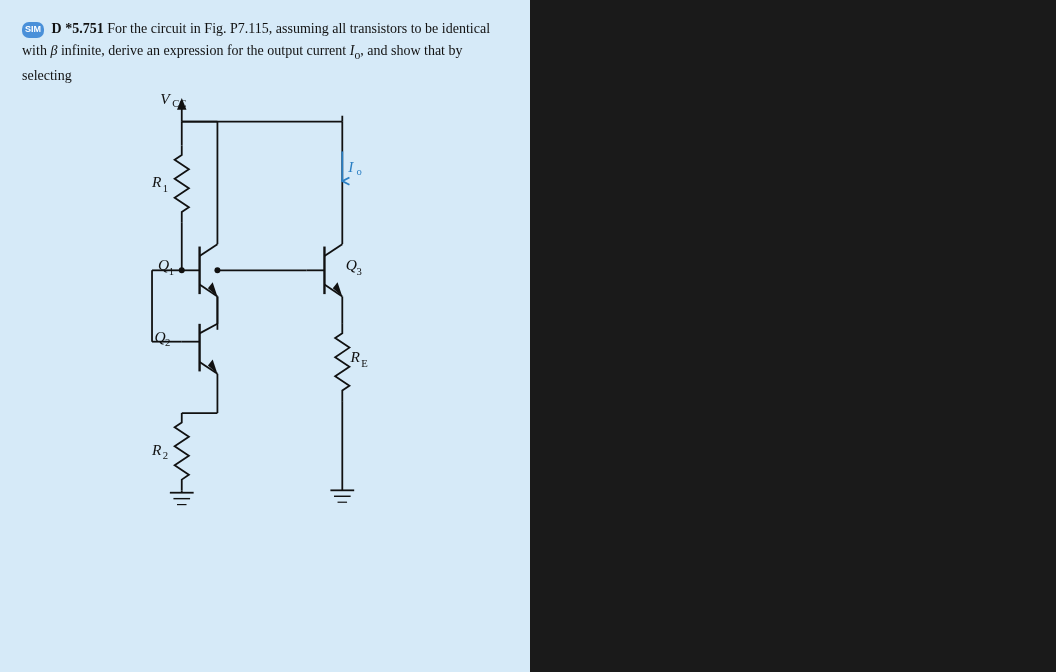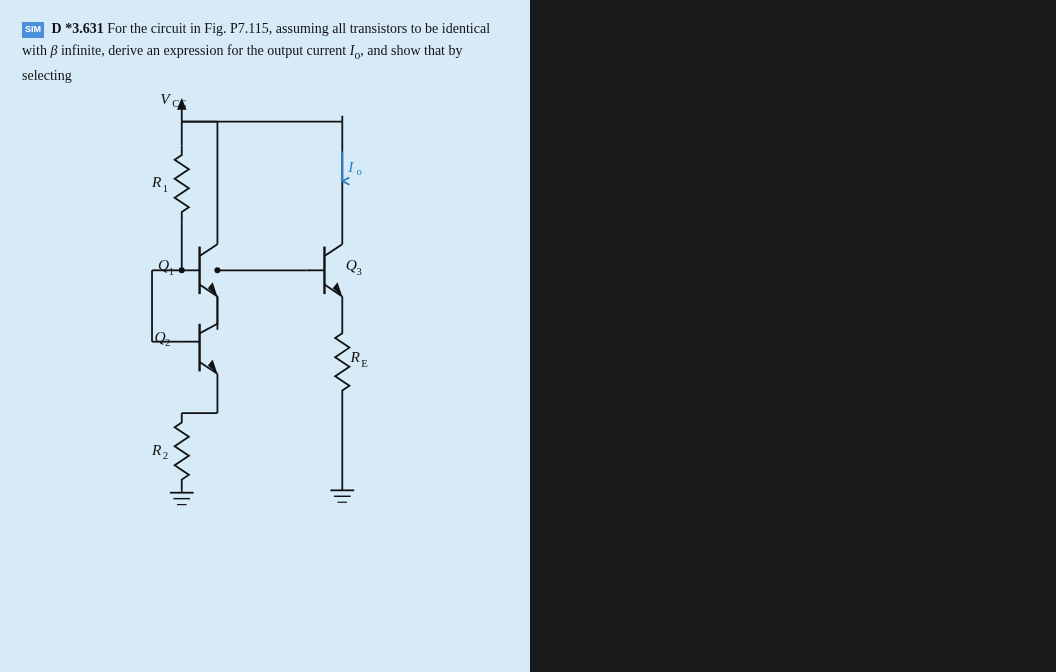"SIM" .sim-badge { border-radius: none -> 7px }
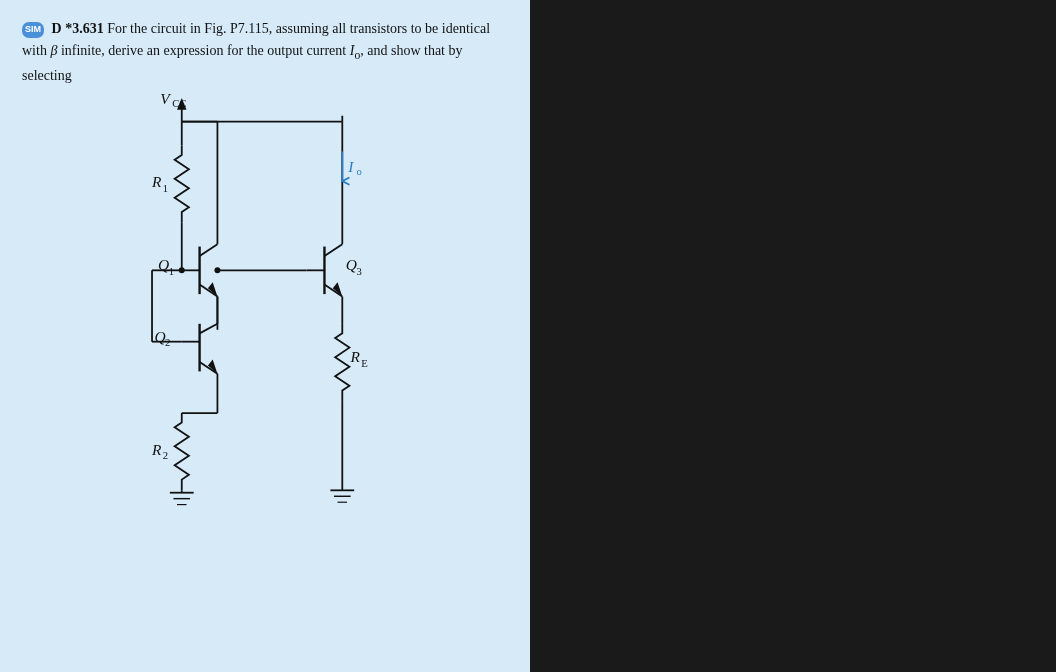"D *3.631" span.bold-d { text: 3.631 -> 5.751 }
